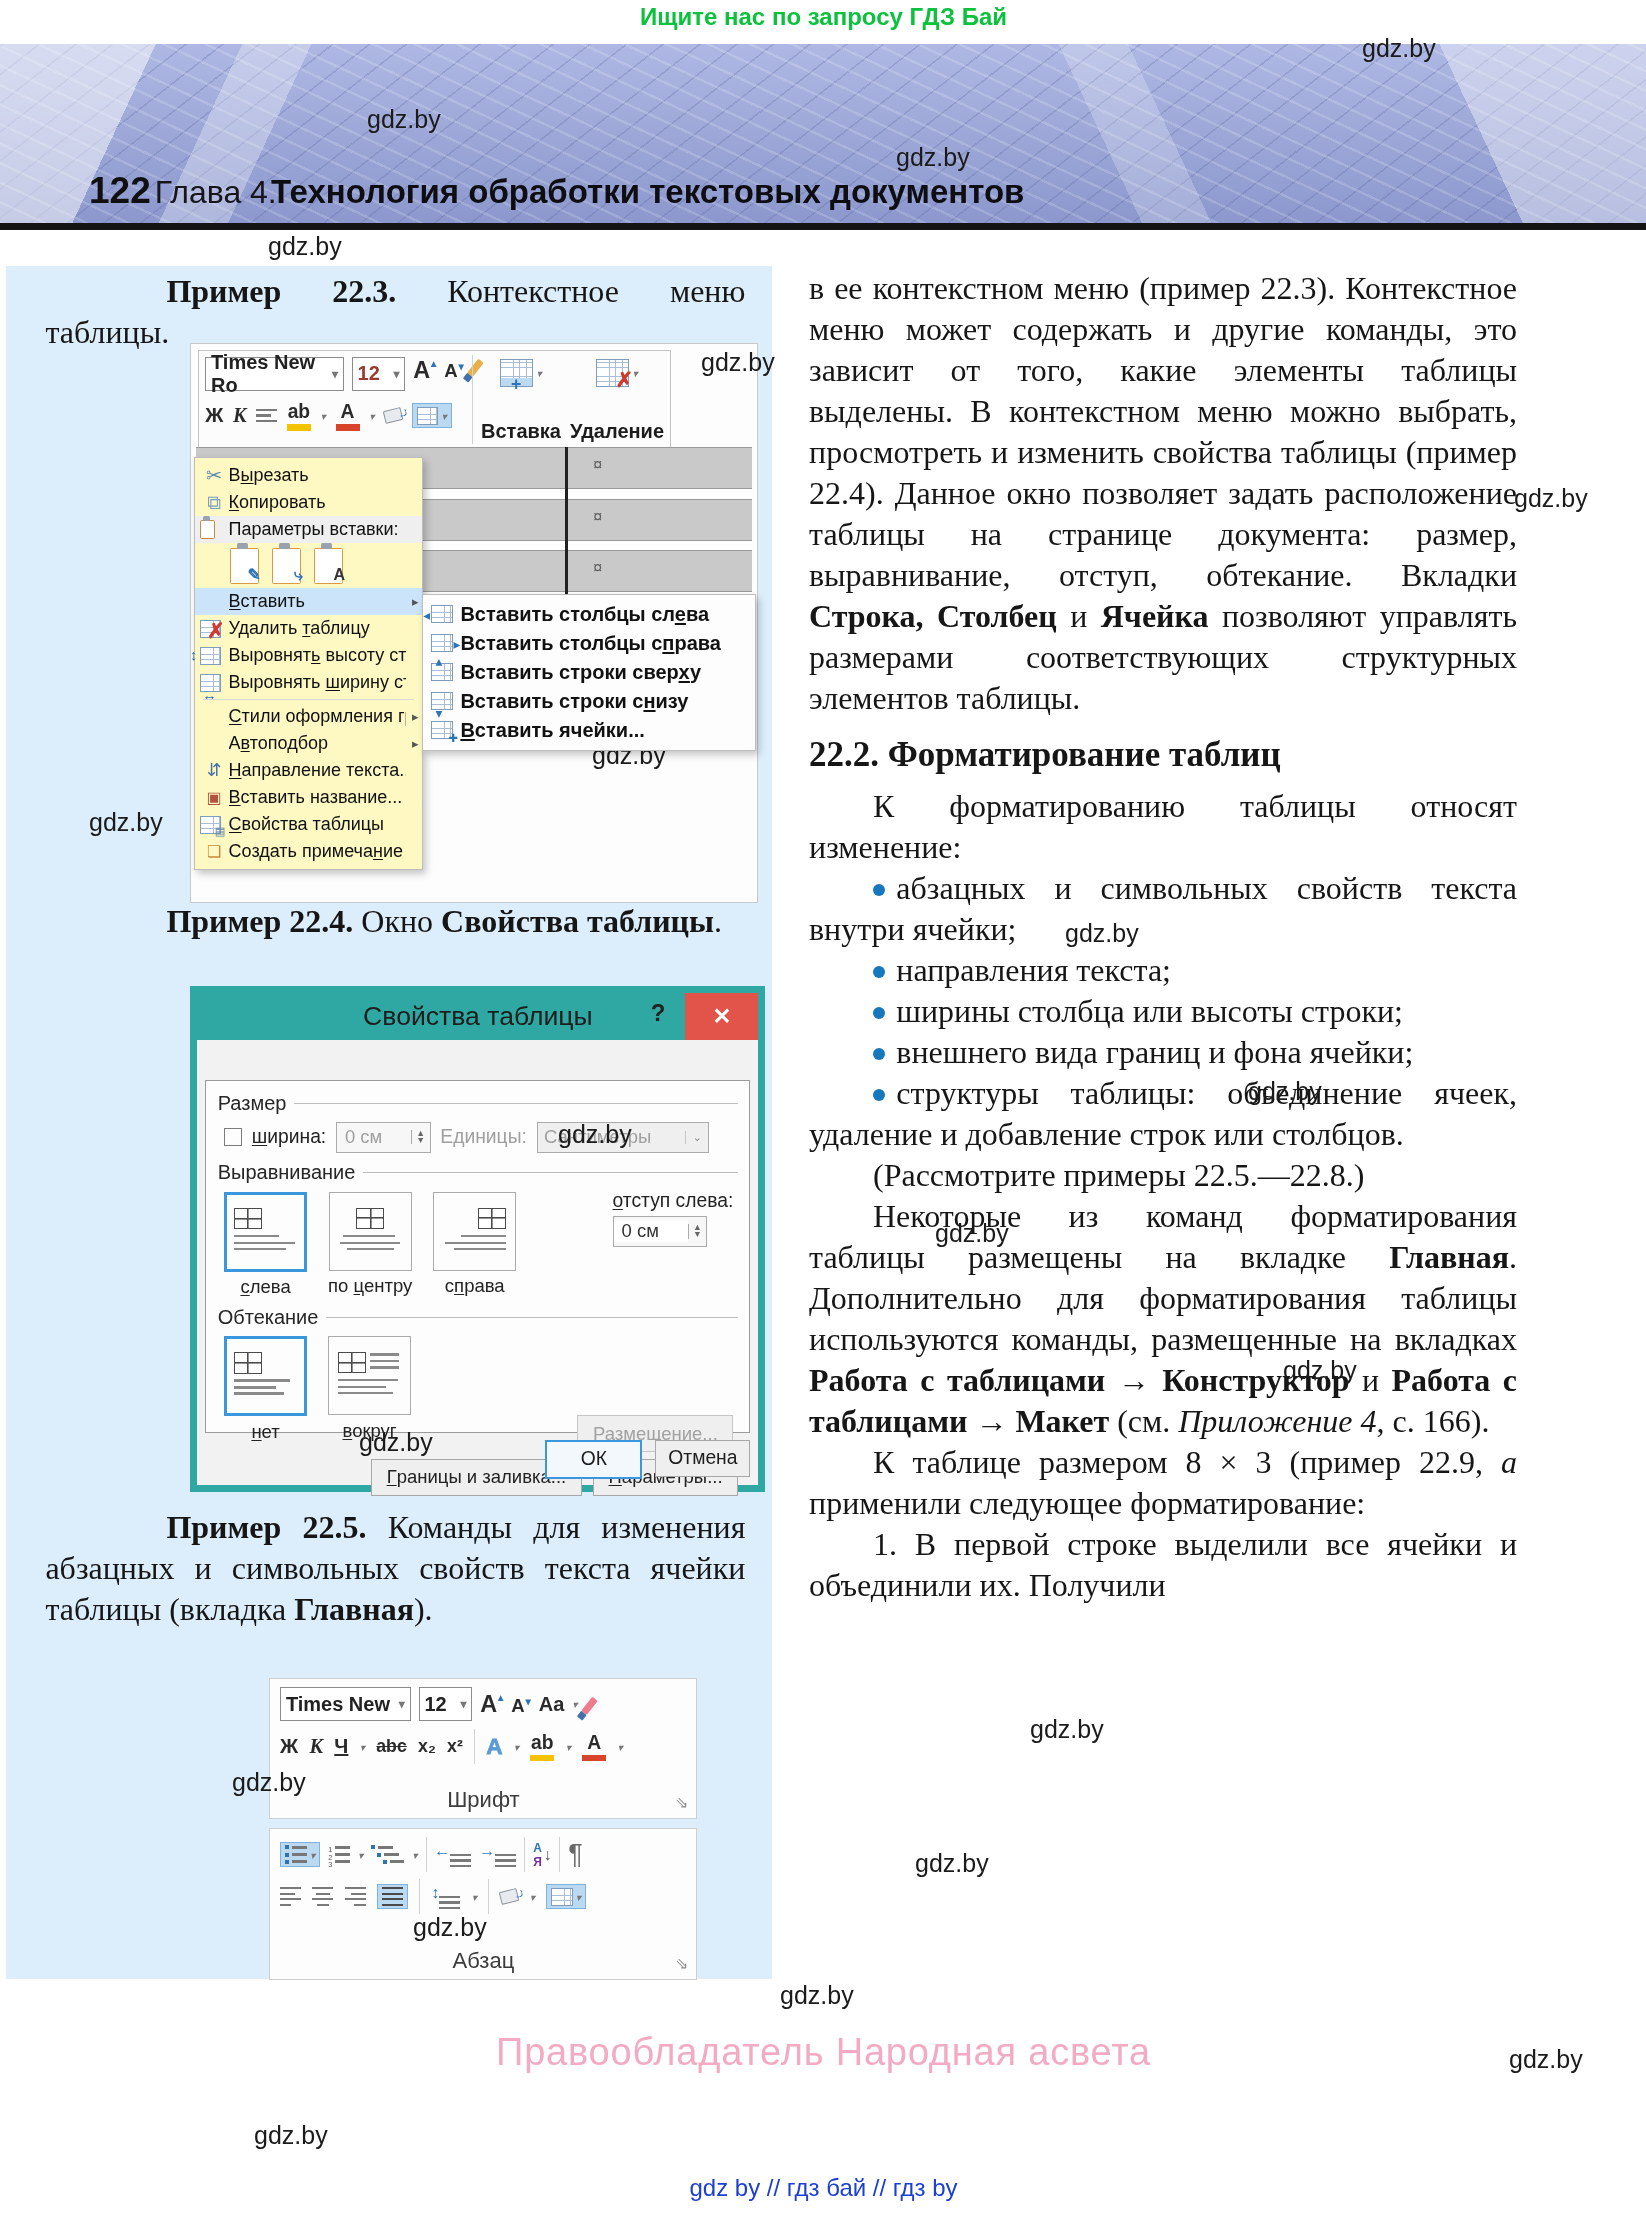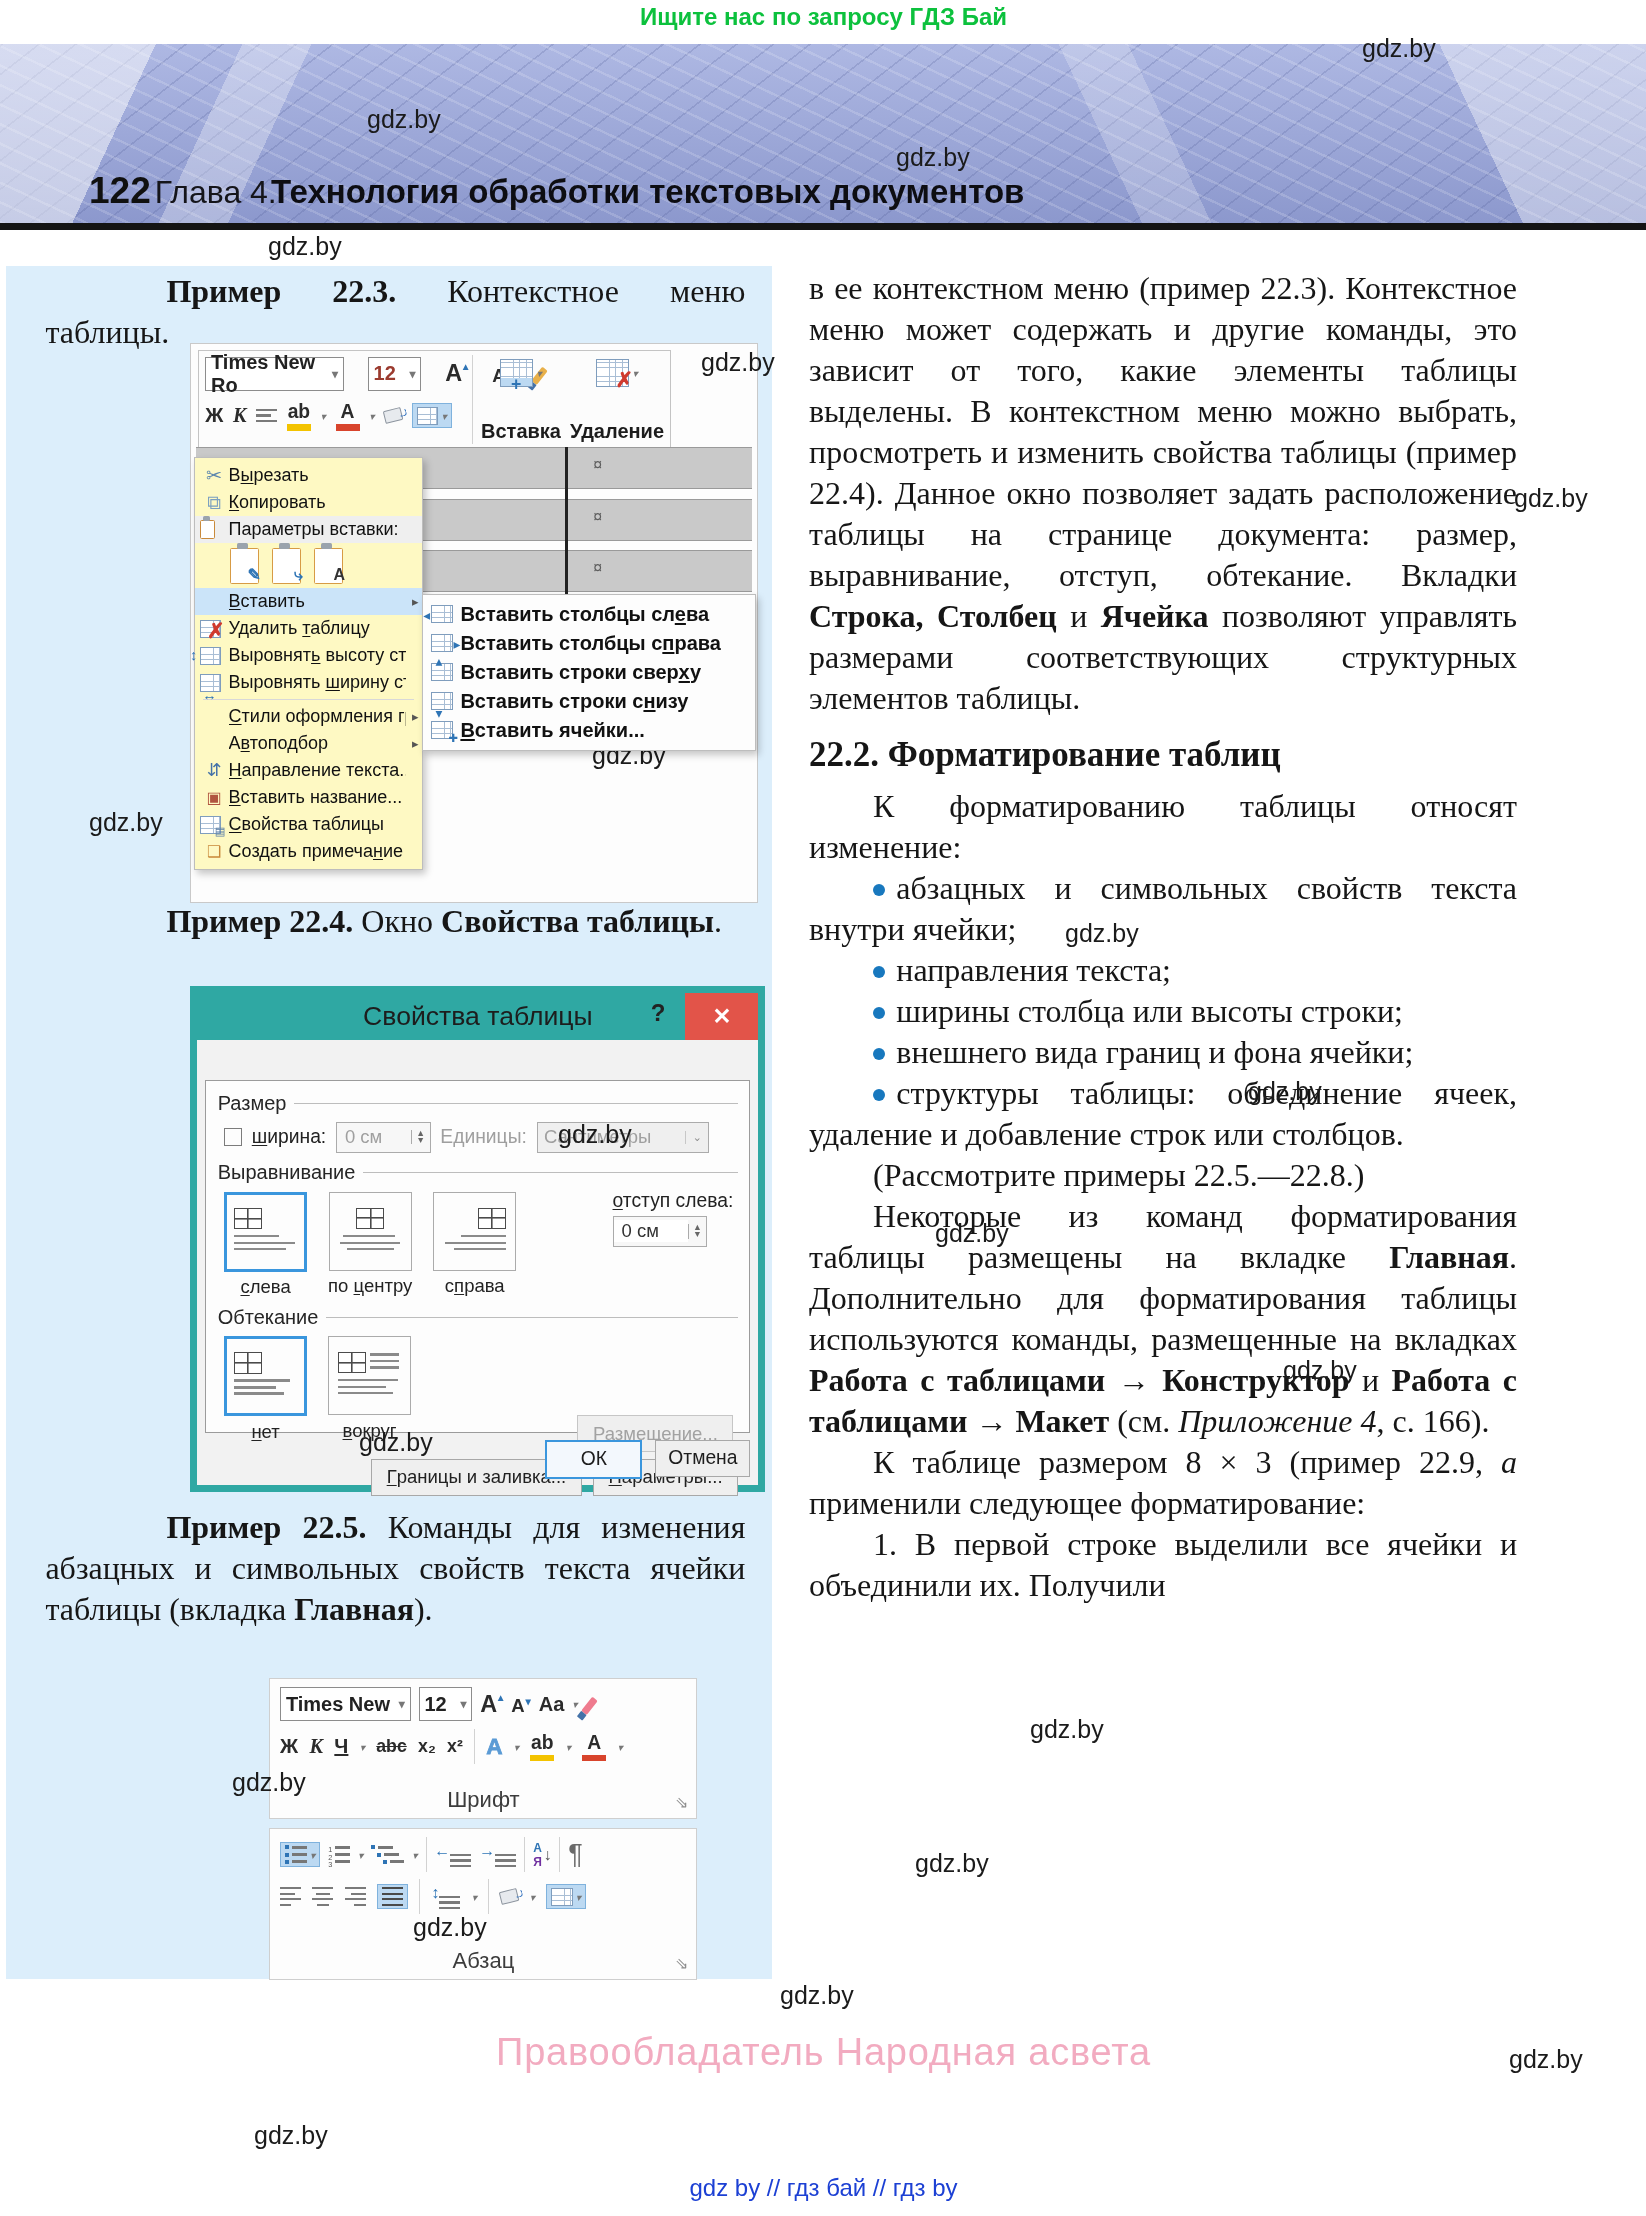"Times New Ro" .tb-row { align-items: center -> none; gap: 24px -> 8px }
